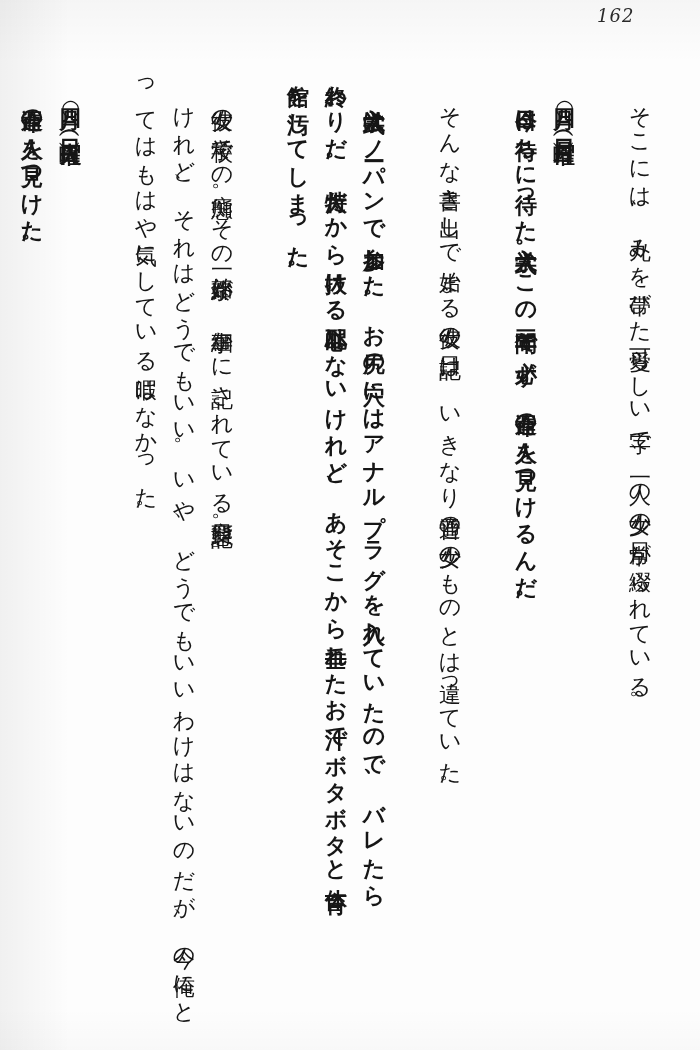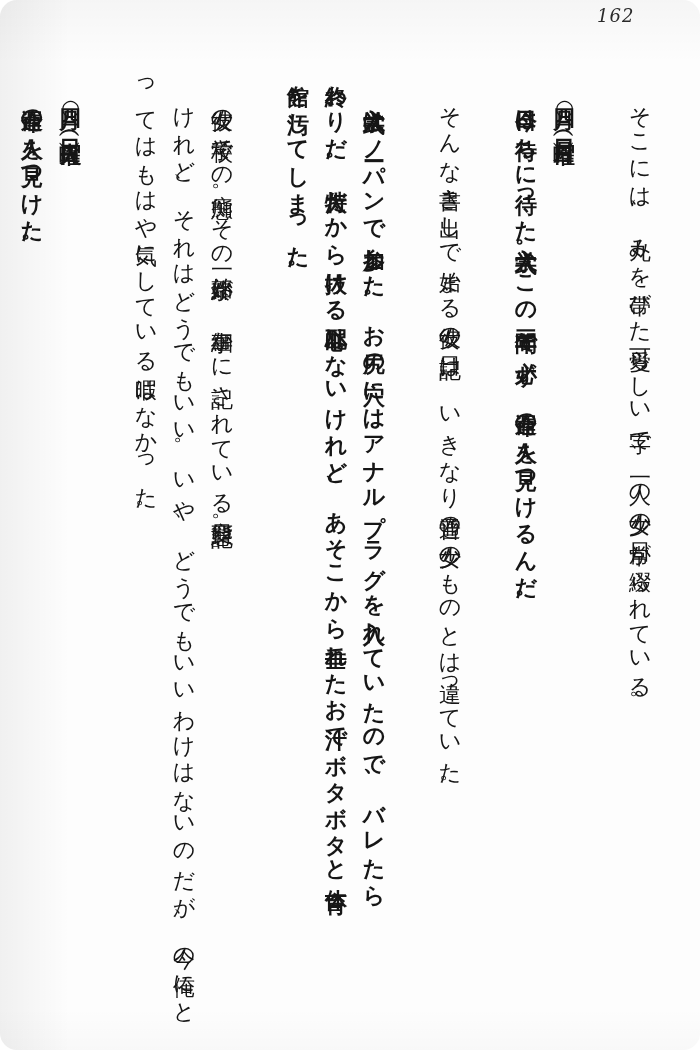"162" .book-page { border-radius: 17px -> none }
